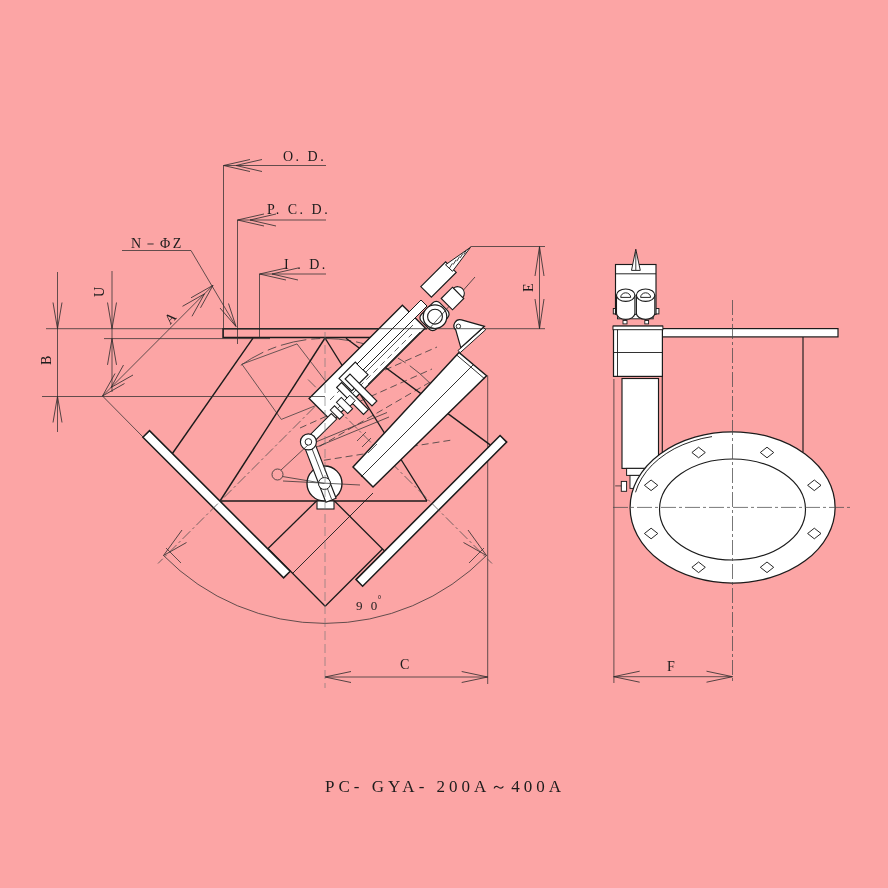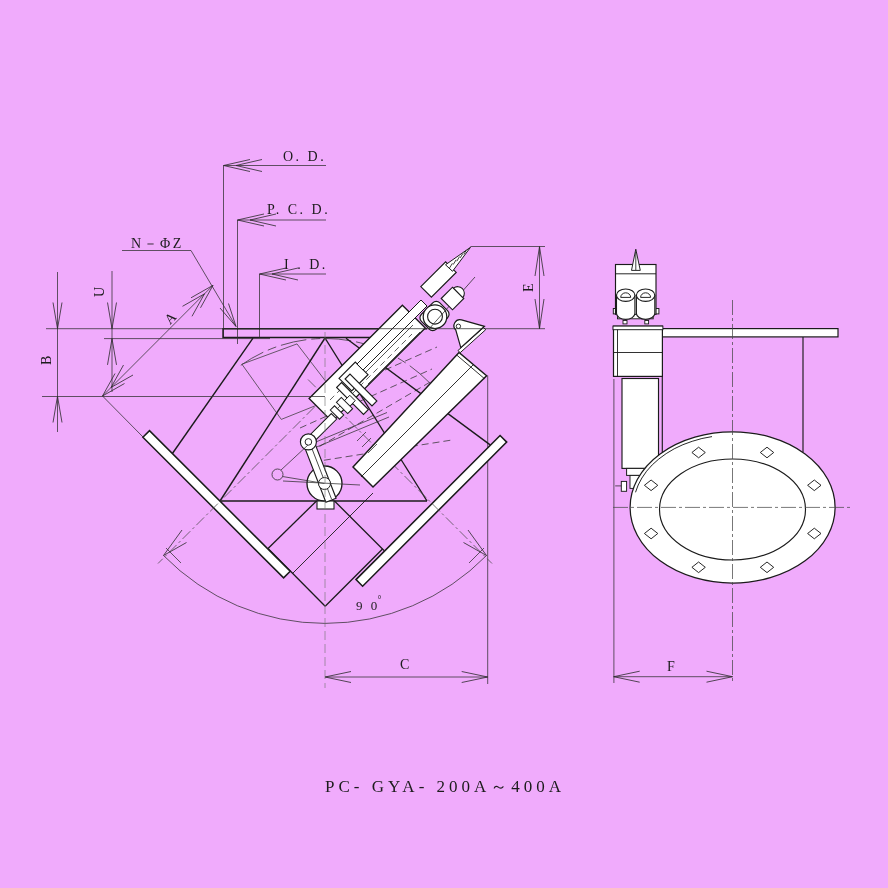"O. D." .page { background: #f0abfc -> #fca5a5 }
